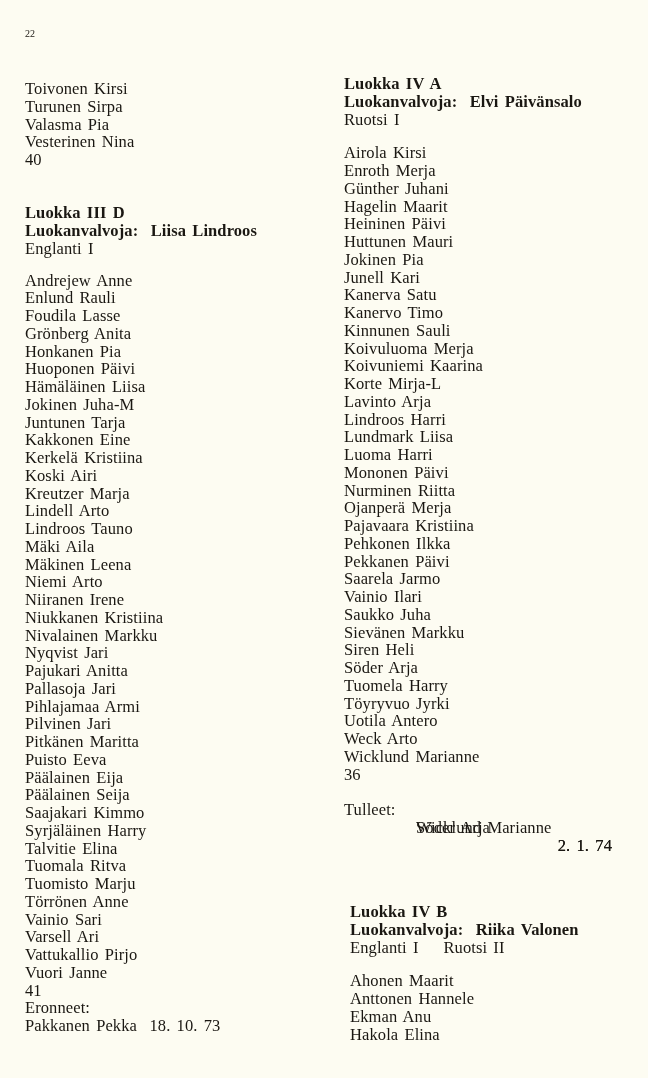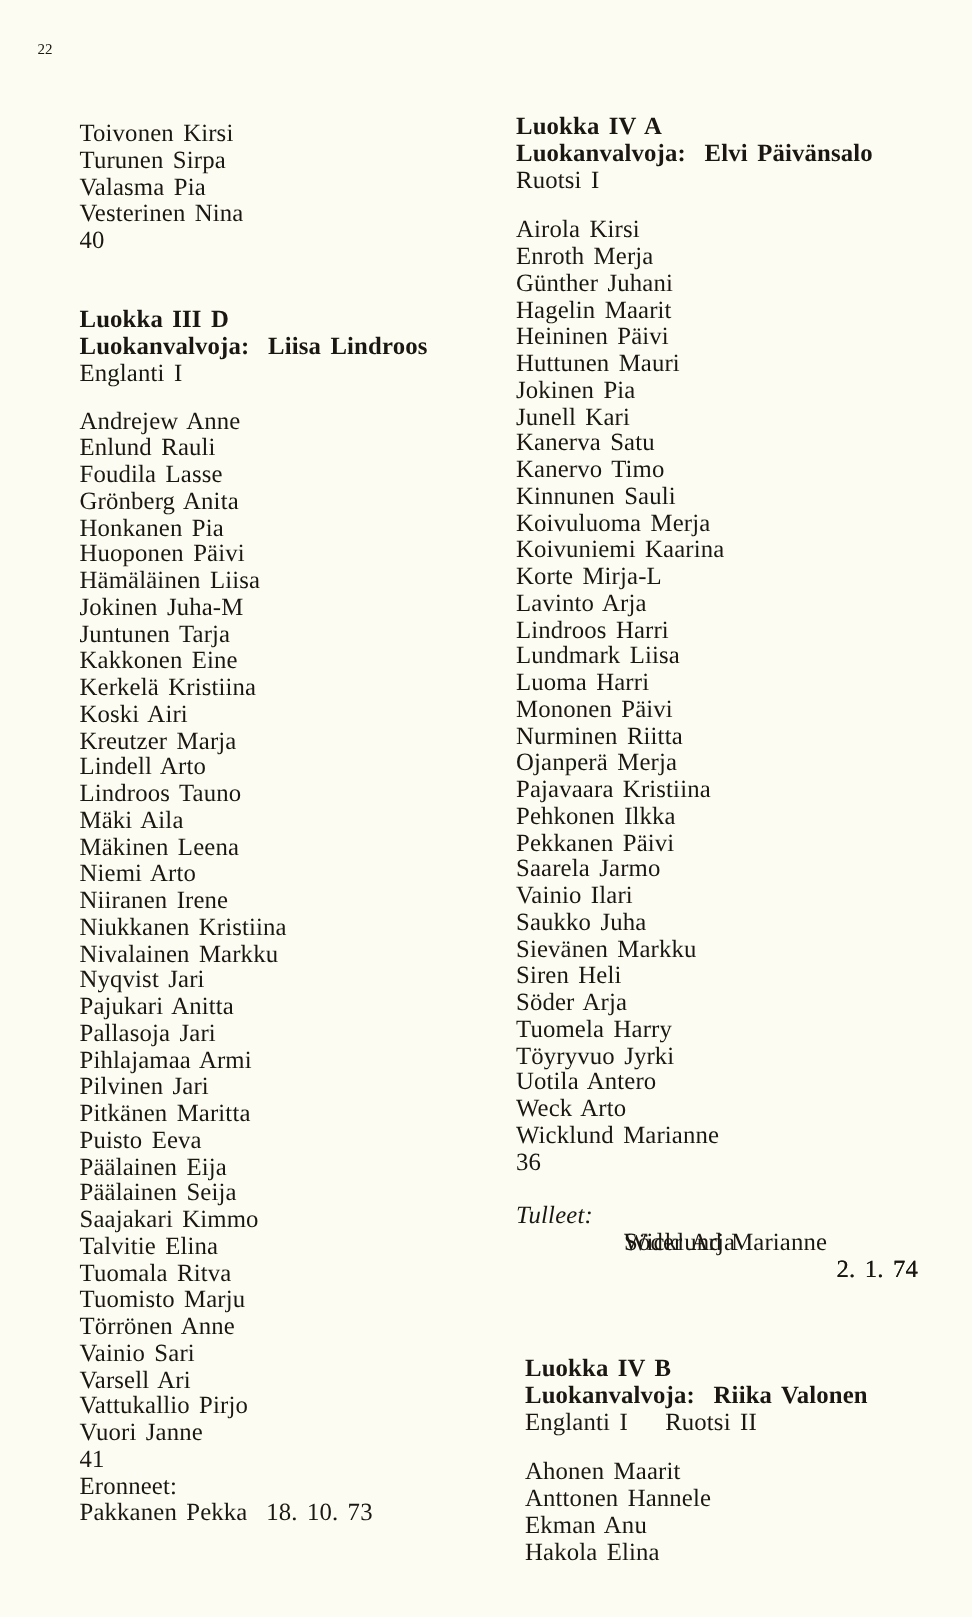"Toivonen Kirsi" div.col { margin-left: 28px -> none }
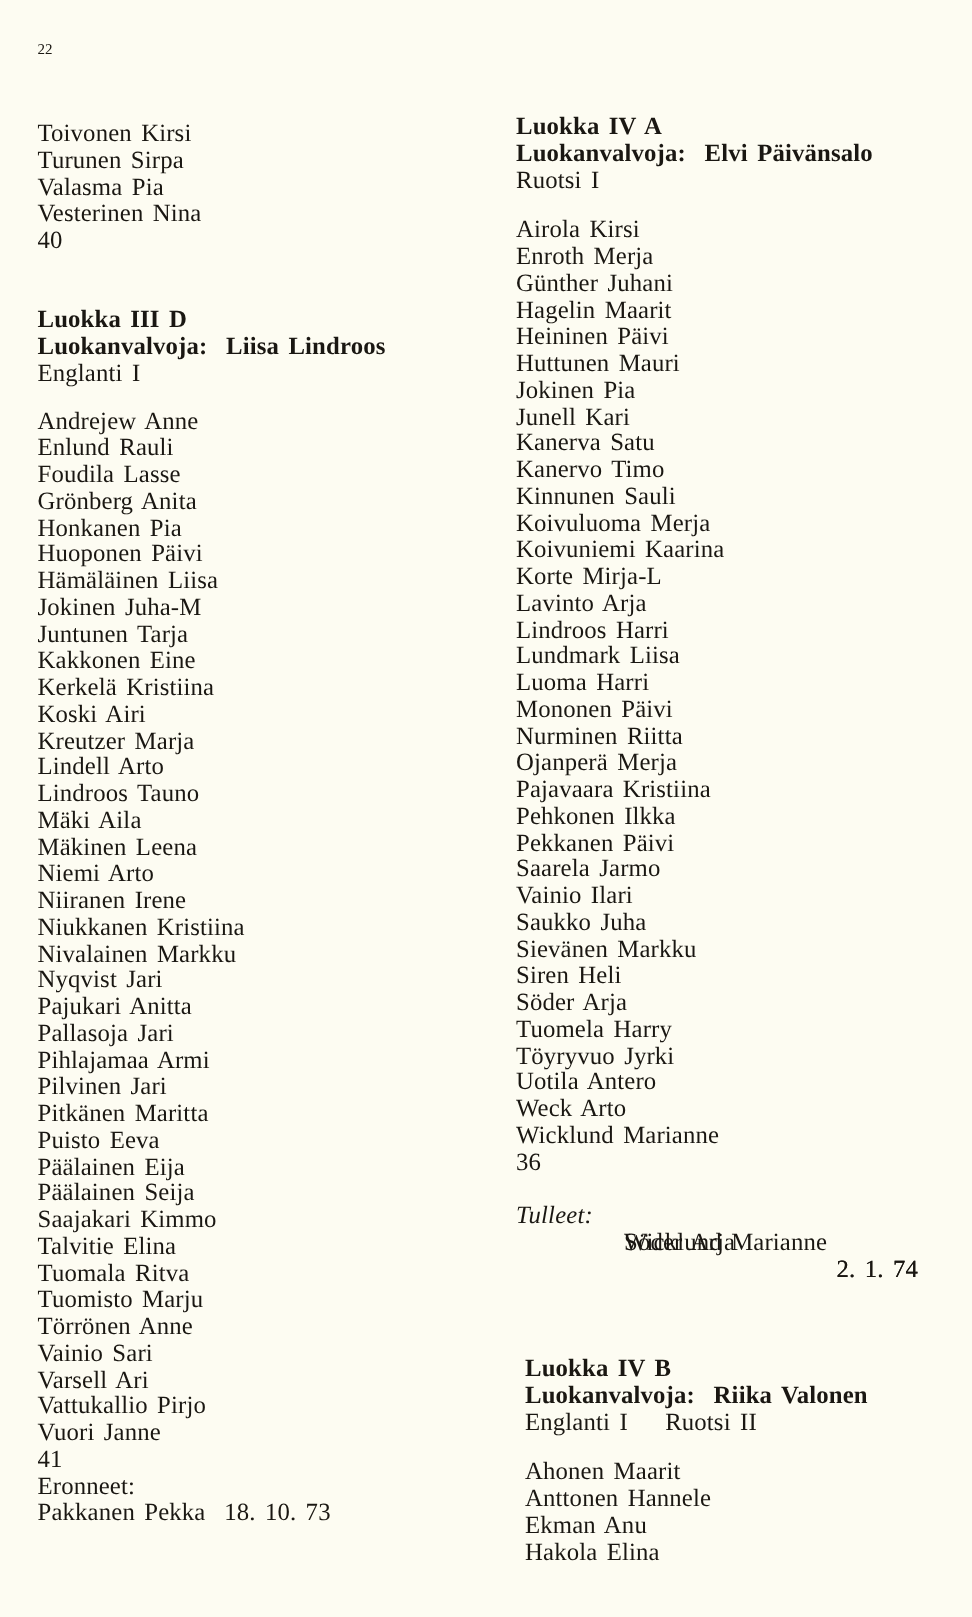"Tulleet:" .tulleet .lbl { font-style: italic -> none }
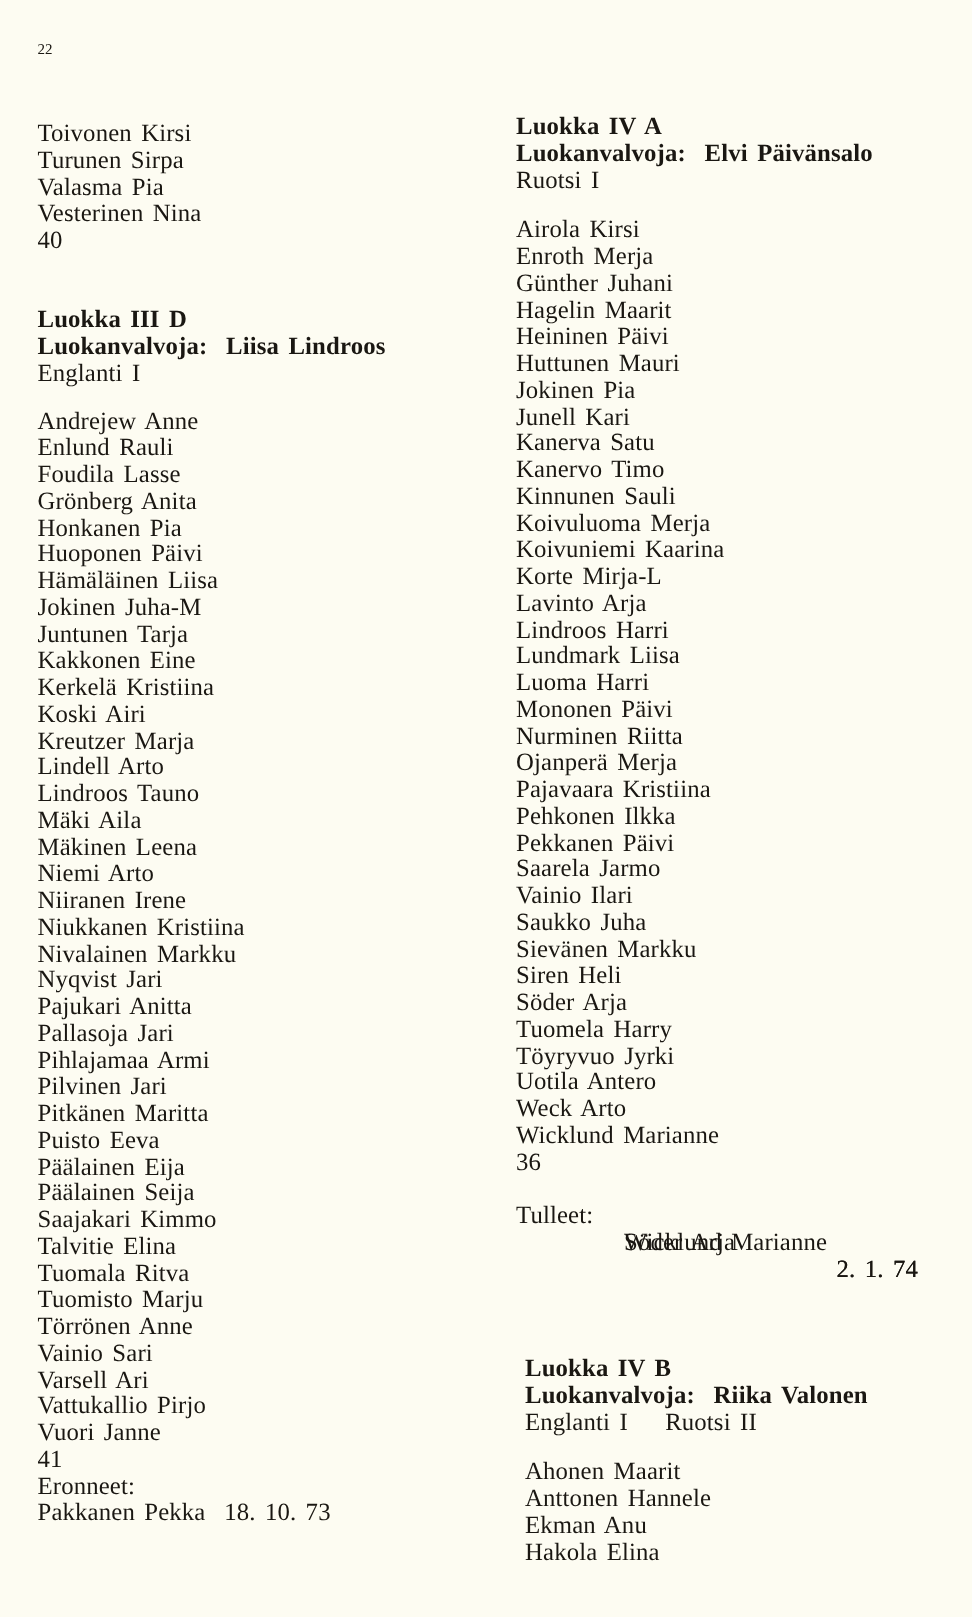"Syrjäläinen Harry" div.line { html: none -> <div>Syrjäläinen Harry</div> }
